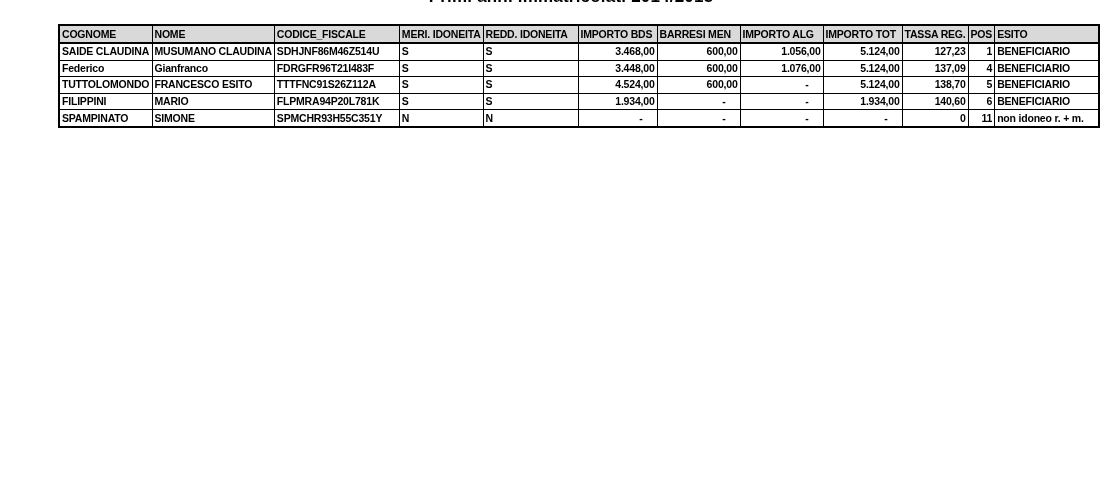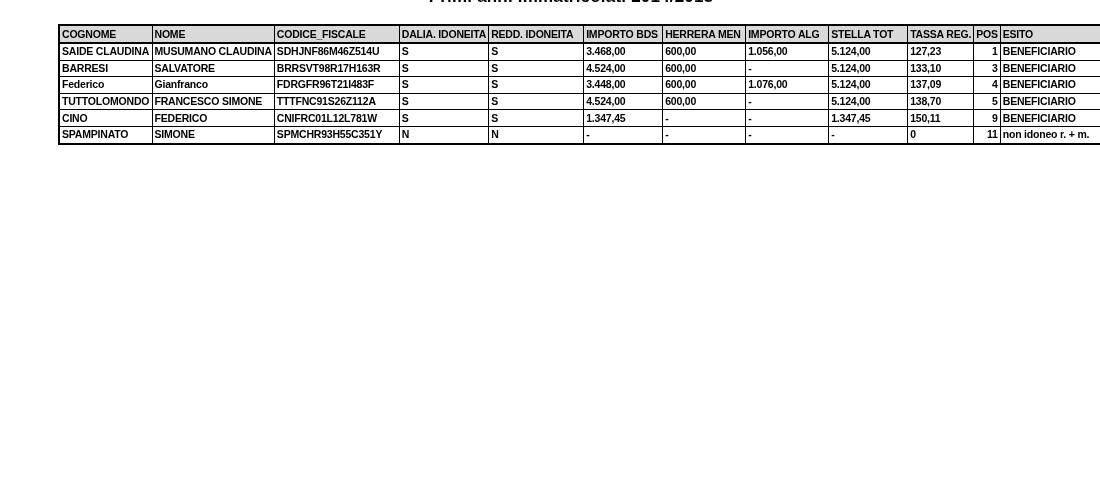"DALIA. IDONEITA" th { text: DALIA -> MERI }
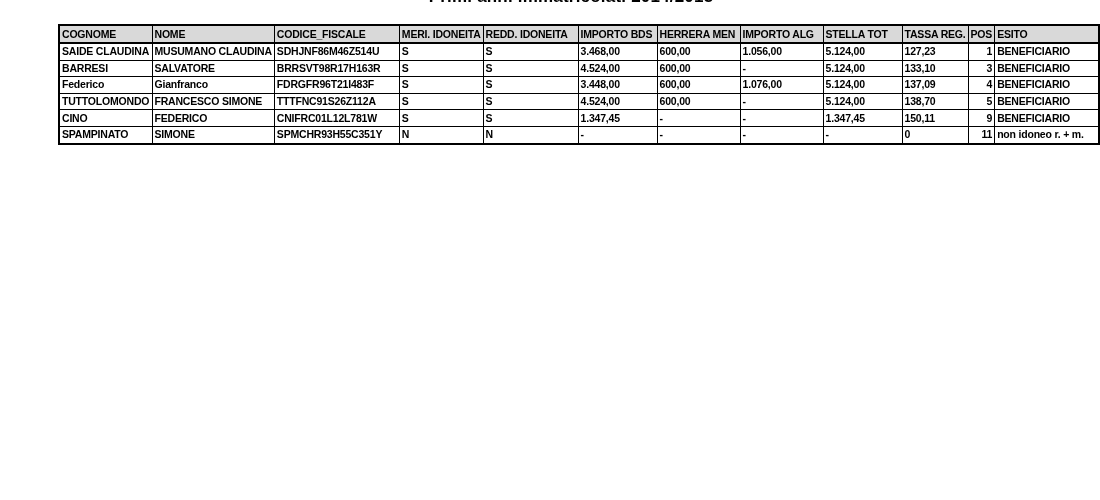"HERRERA MEN" th { text: HERRERA -> BARRESI }
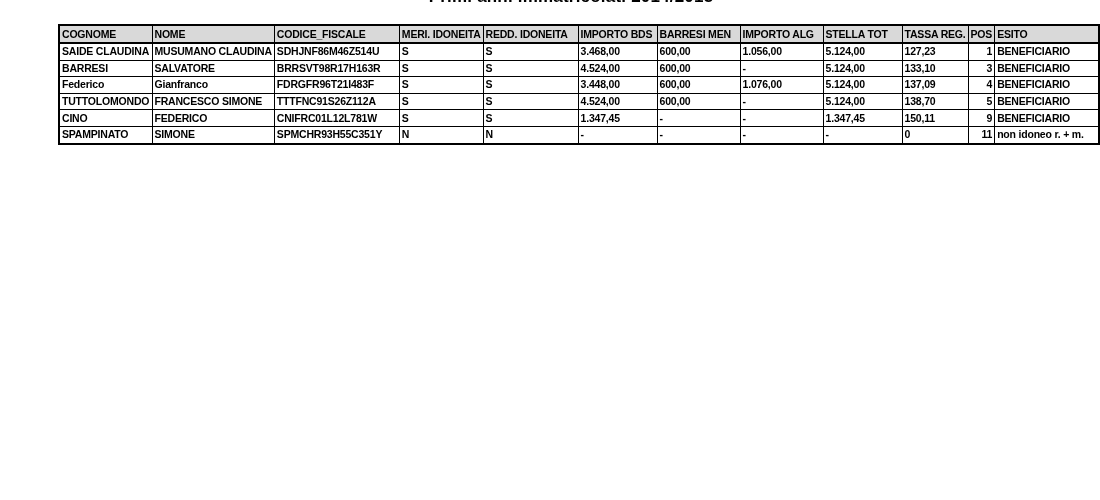"STELLA TOT" th { text: STELLA -> IMPORTO }
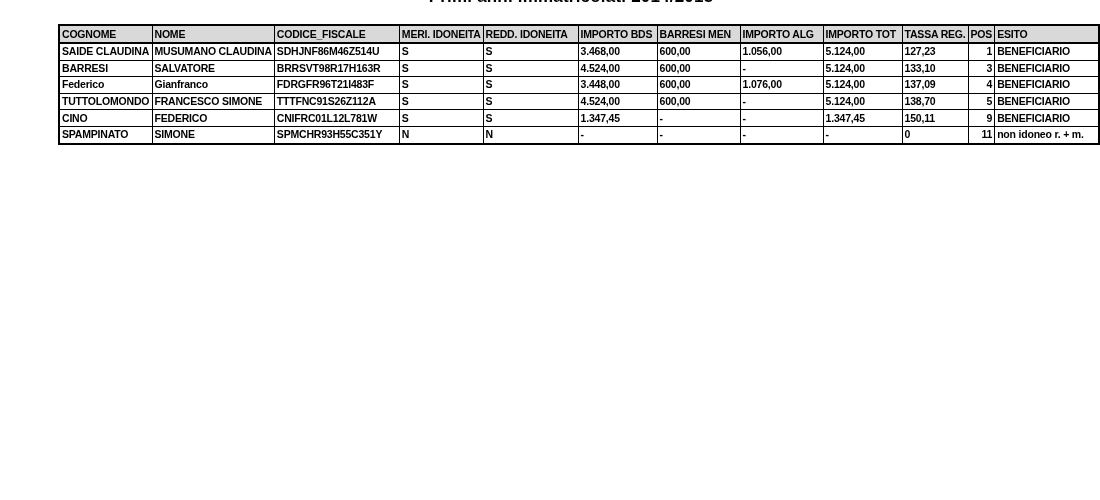"3.468,00" td.num { text-align: left -> right }
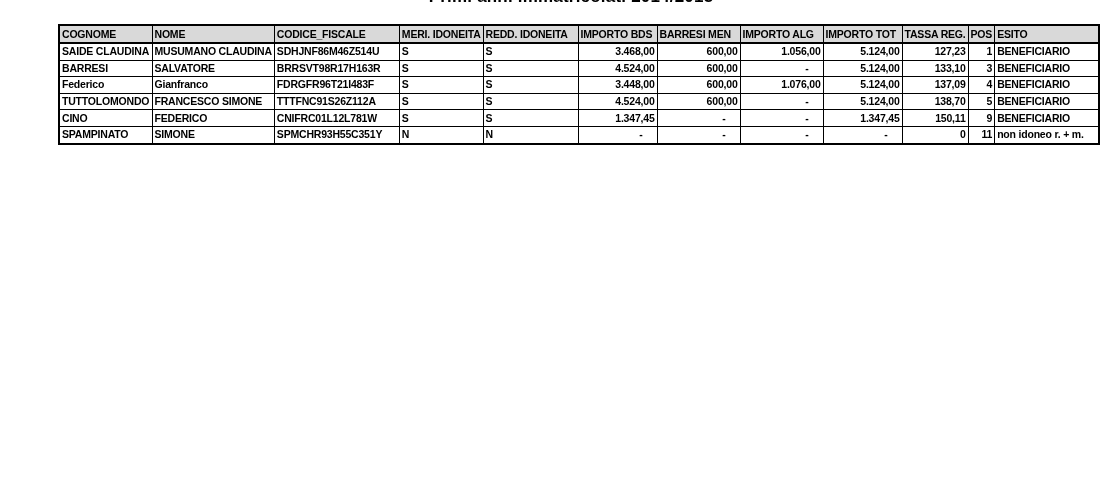"BARRESI" tr { html: <tr> <td>BARRESI</td> <td>SALVATORE</td> <td>BRRSVT98R17H163R</td> <td>S</td> <td>S</td> <td>4.524,00</td> <td>600,00</td> <td>-</td> <td>5.124,00</td> <td>133,10</td> <td>3</td> <td>BENEFICIARIO</td> </tr> -> none }
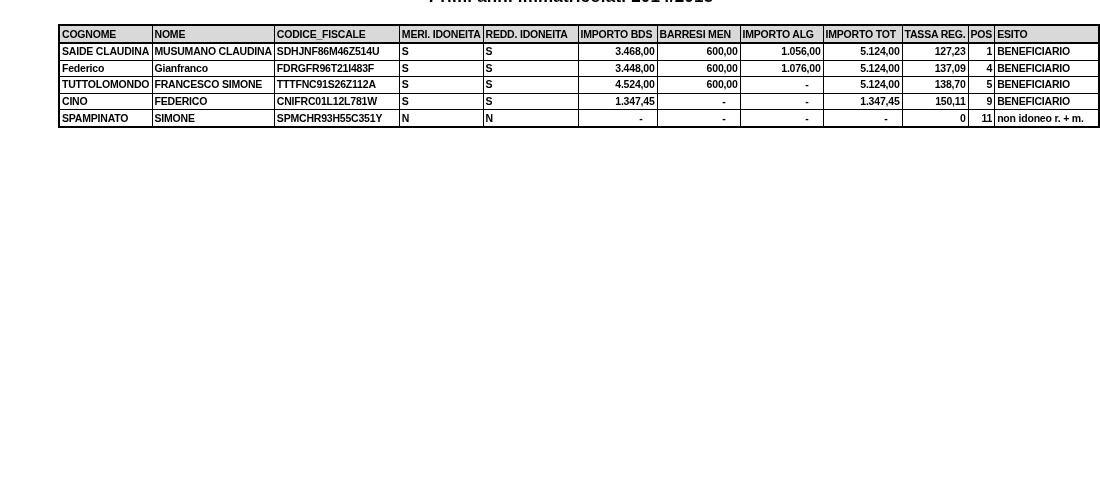"FRANCESCO SIMONE" td.txt { text: SIMONE -> ESITO }
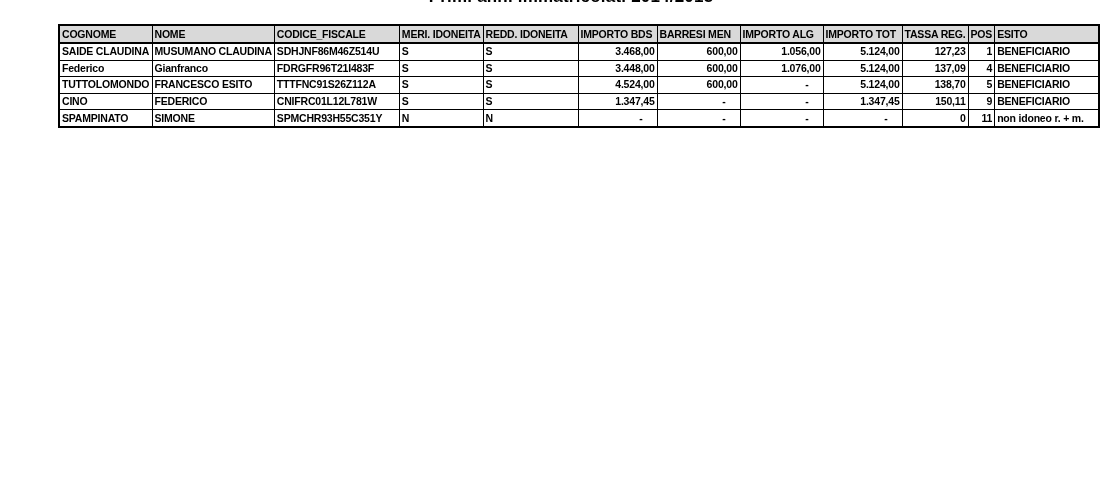"FILIPPINI" tr { html: none -> <tr> <td>FILIPPINI</td> <td>MARIO</td> <td>FLPMRA94P20L781K</td> <td>S</td> <td>S</td> <td>1.934,00</td> <td>-</td> <td>-</td> <td>1.934,00</td> <td>140,60</td> <td>6</td> <td>BENEFICIARIO</td> </tr> }
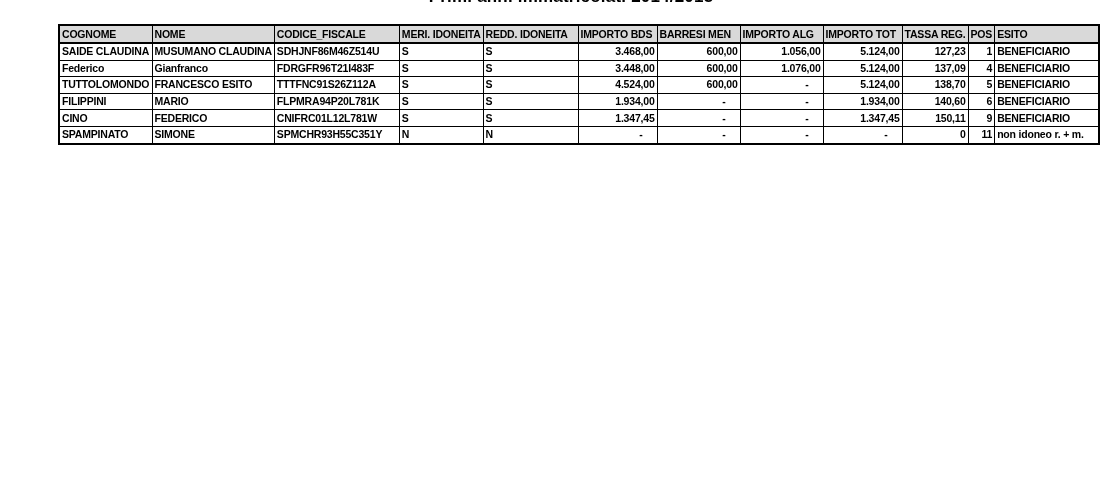"CINO" tr { html: <tr> <td>CINO</td> <td>FEDERICO</td> <td>CNIFRC01L12L781W</td> <td>S</td> <td>S</td> <td>1.347,45</td> <td>-</td> <td>-</td> <td>1.347,45</td> <td>150,11</td> <td>9</td> <td>BENEFICIARIO</td> </tr> -> none }
